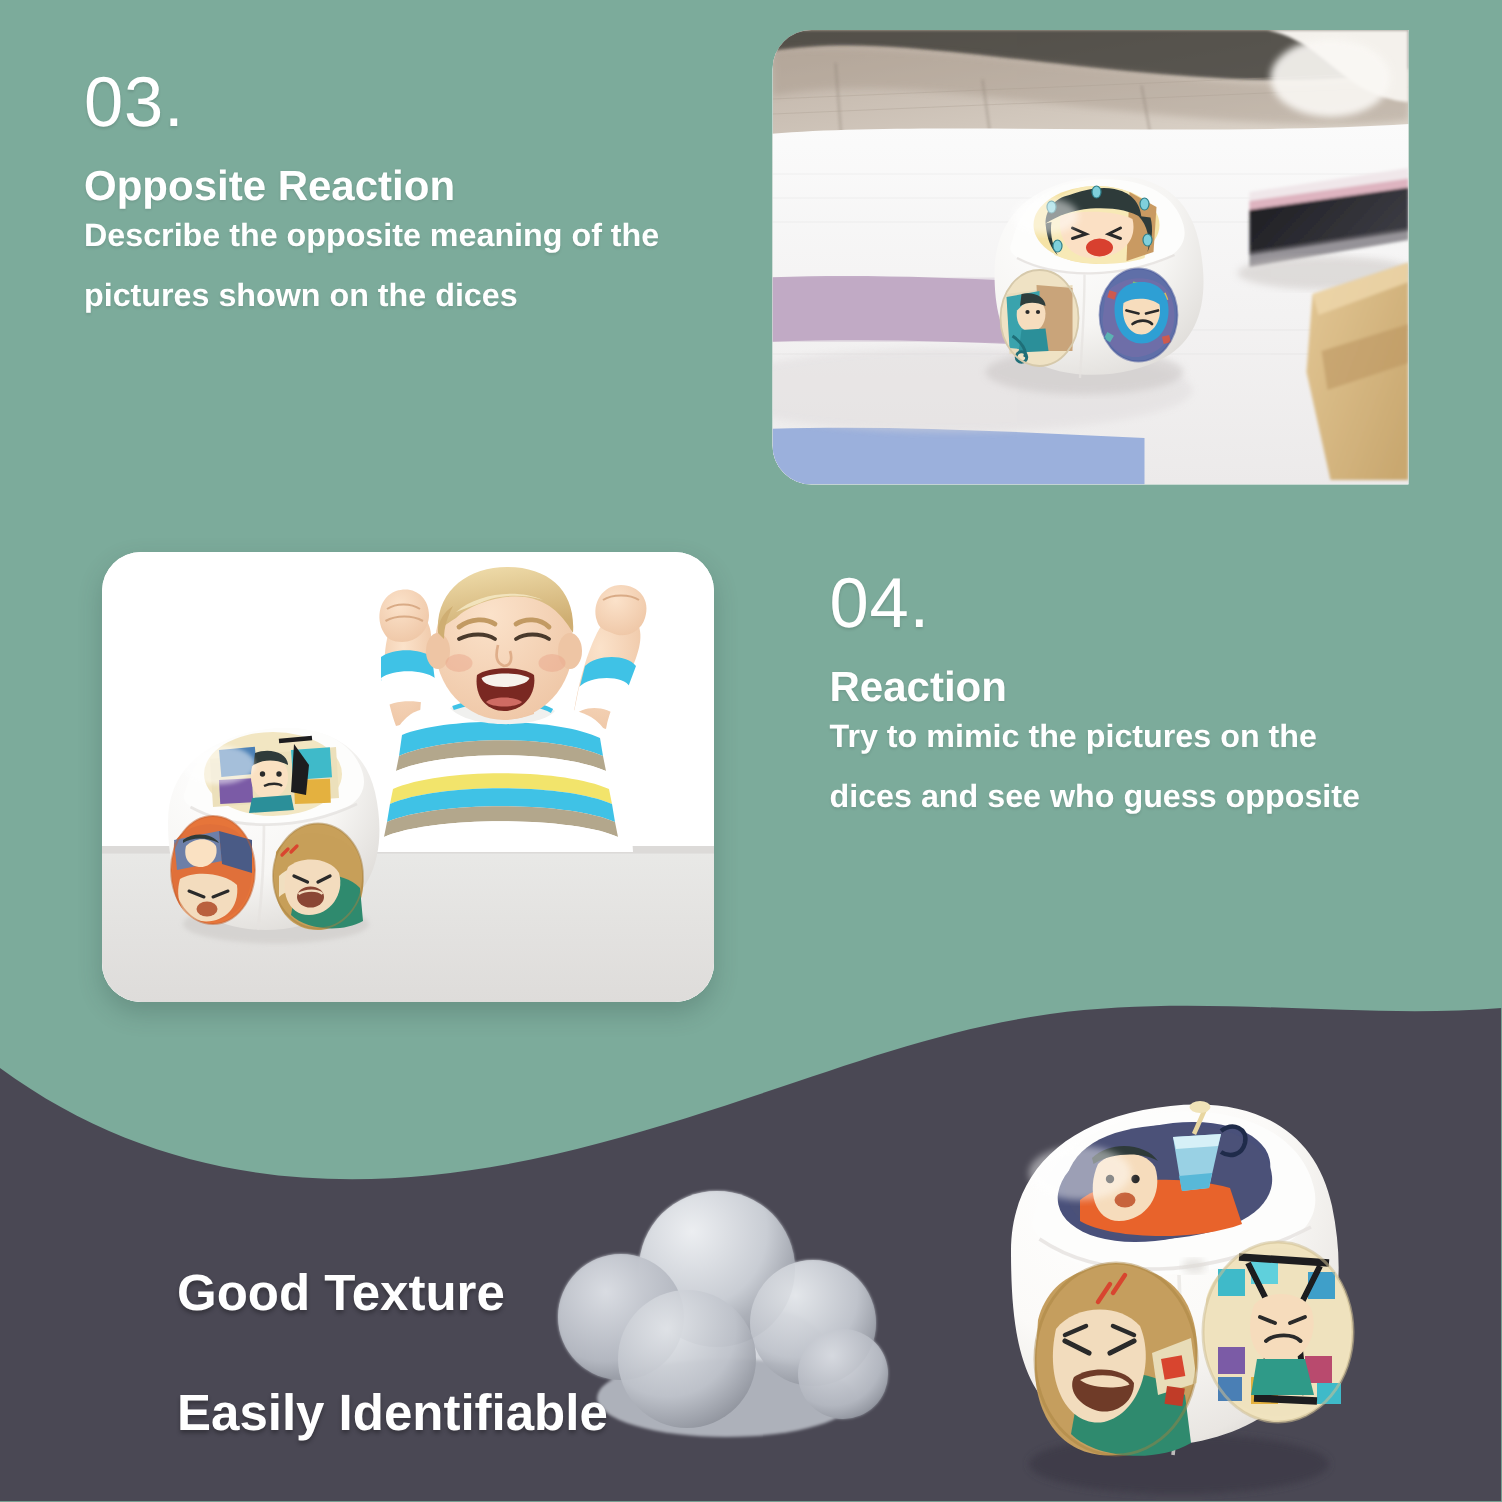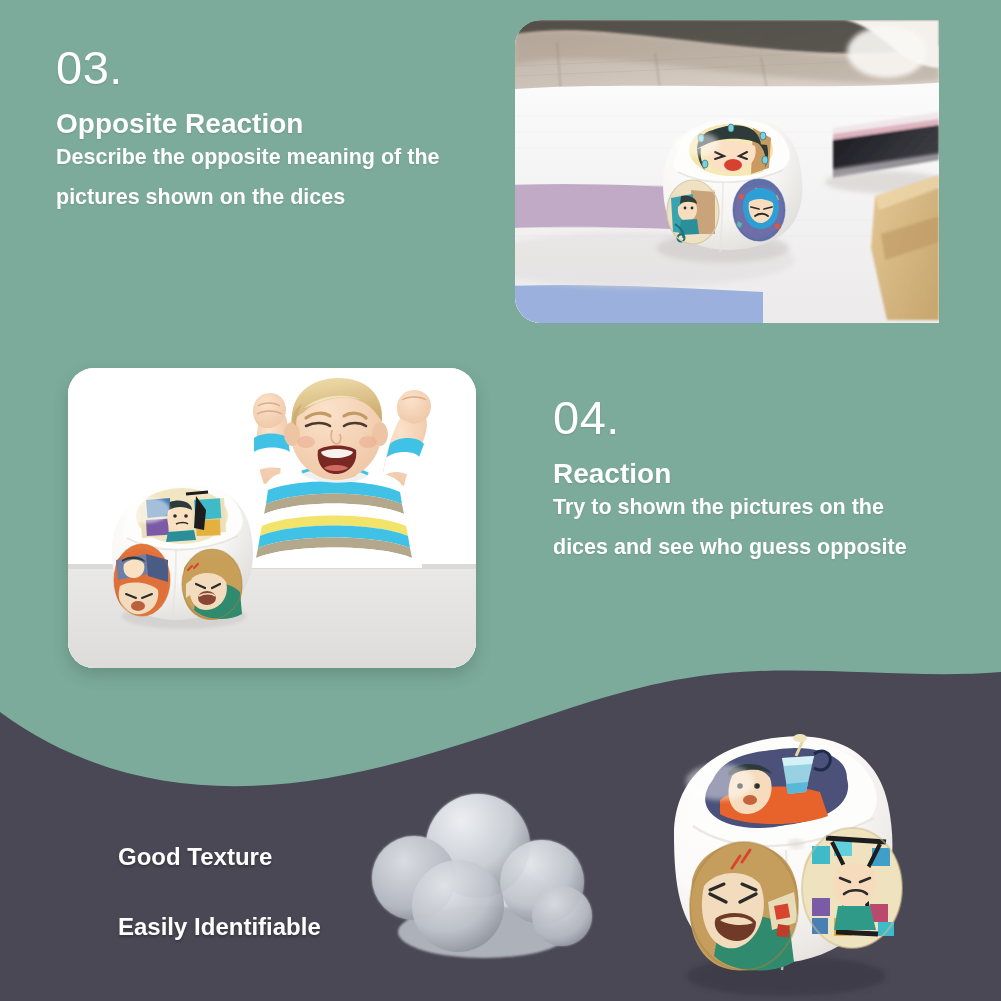"04." div.txt-block { top: 394px -> 378px }
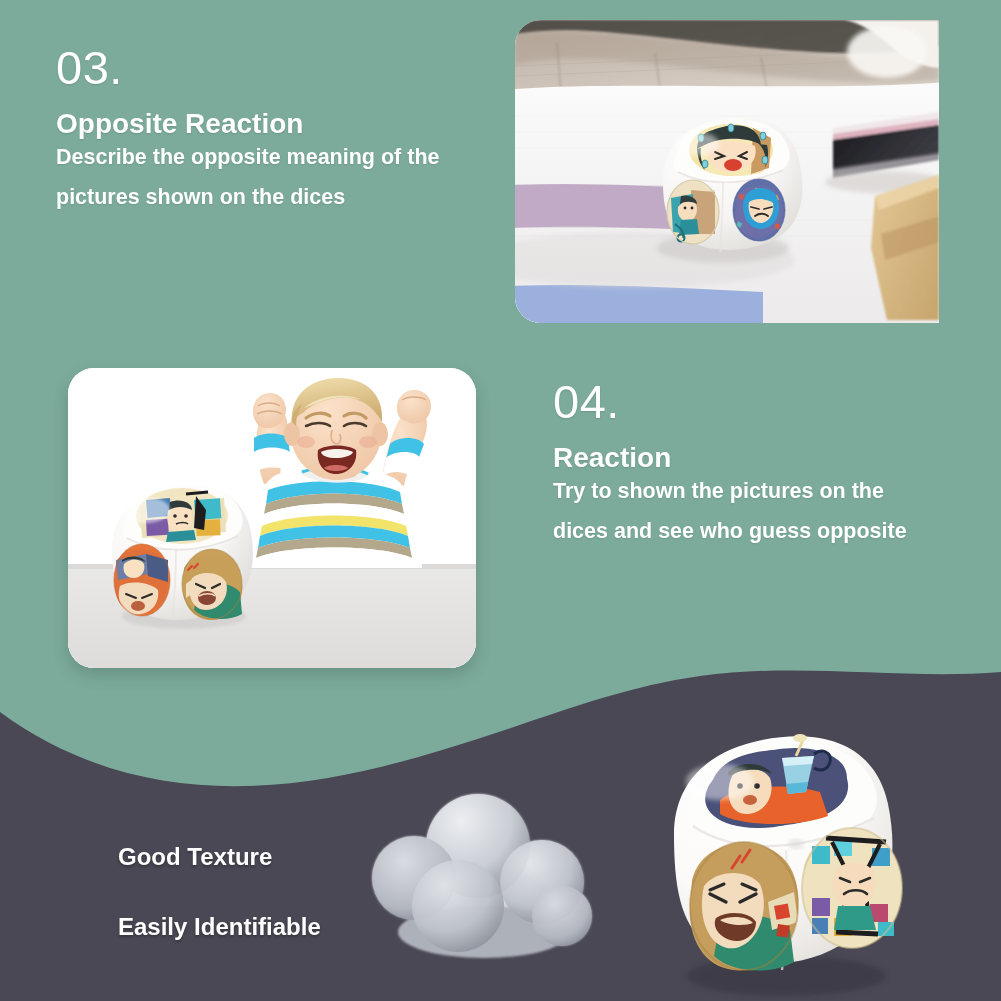"Try to shown the pictures" span { text: shown -> mimic }
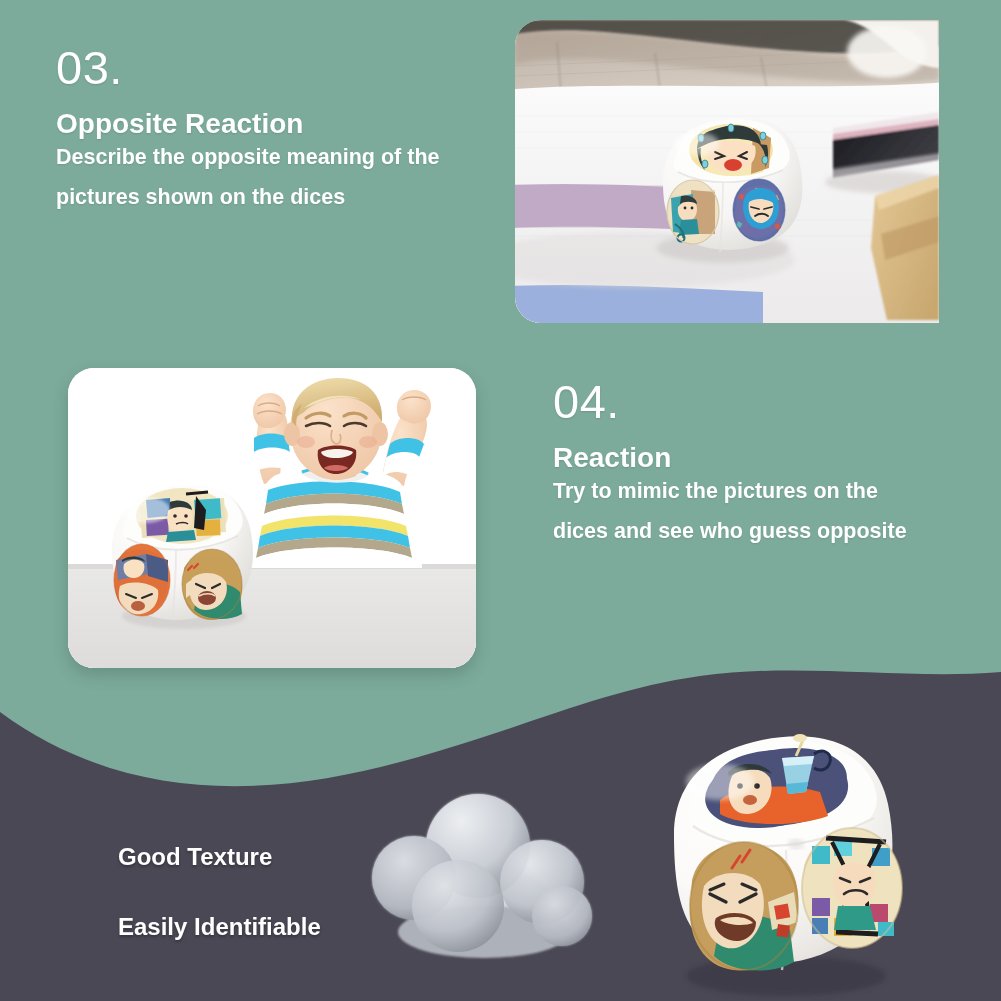"Good Texture" .banner-line { font-size: 24px -> 34px }
